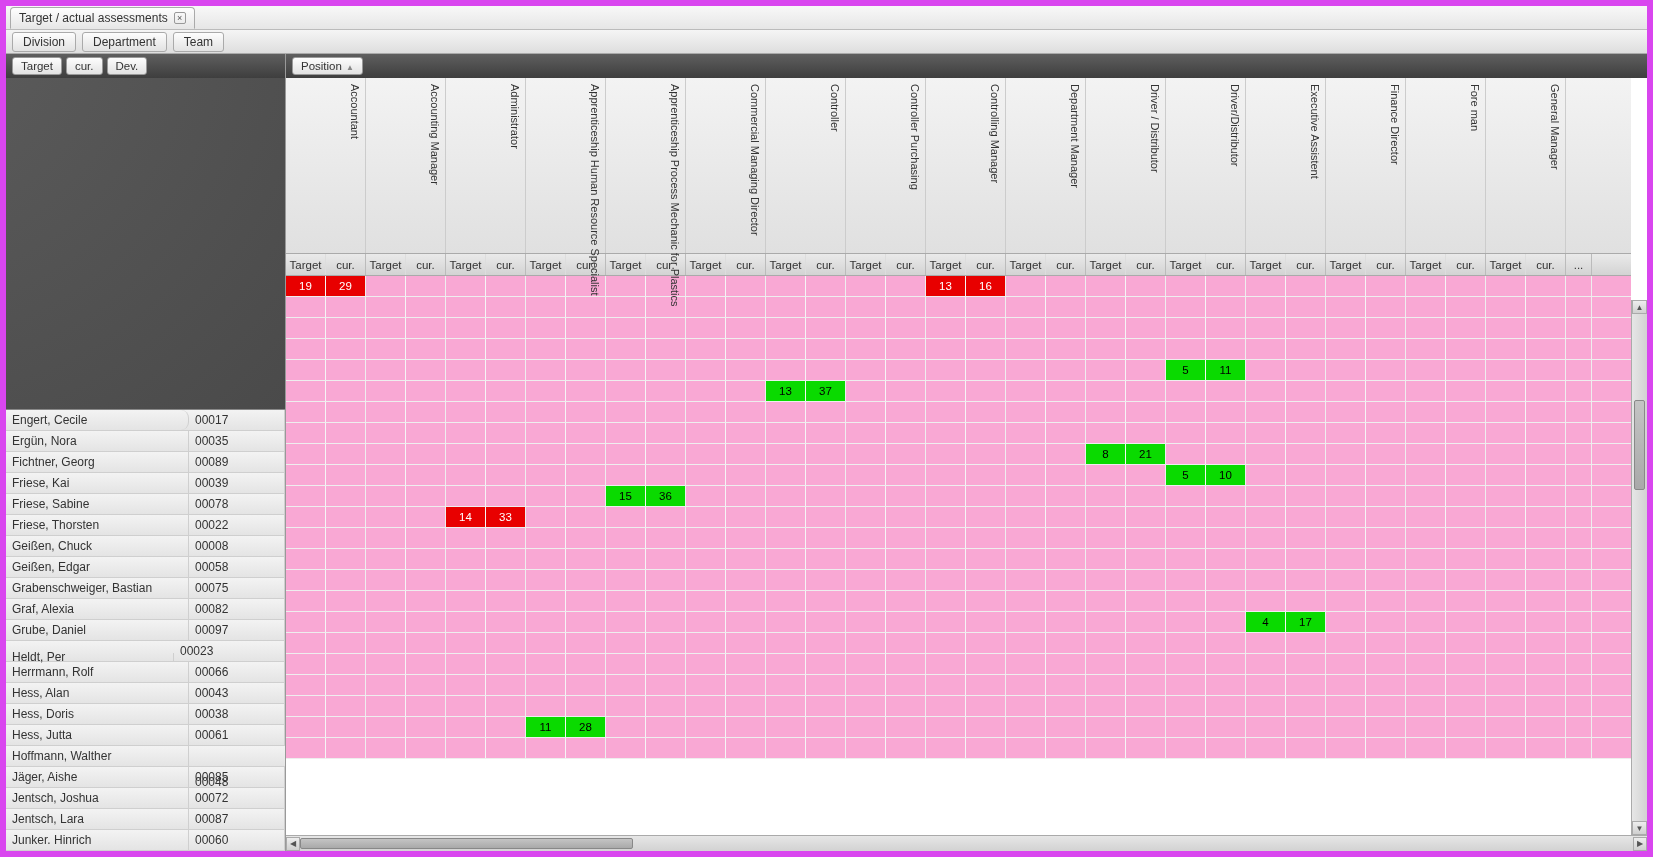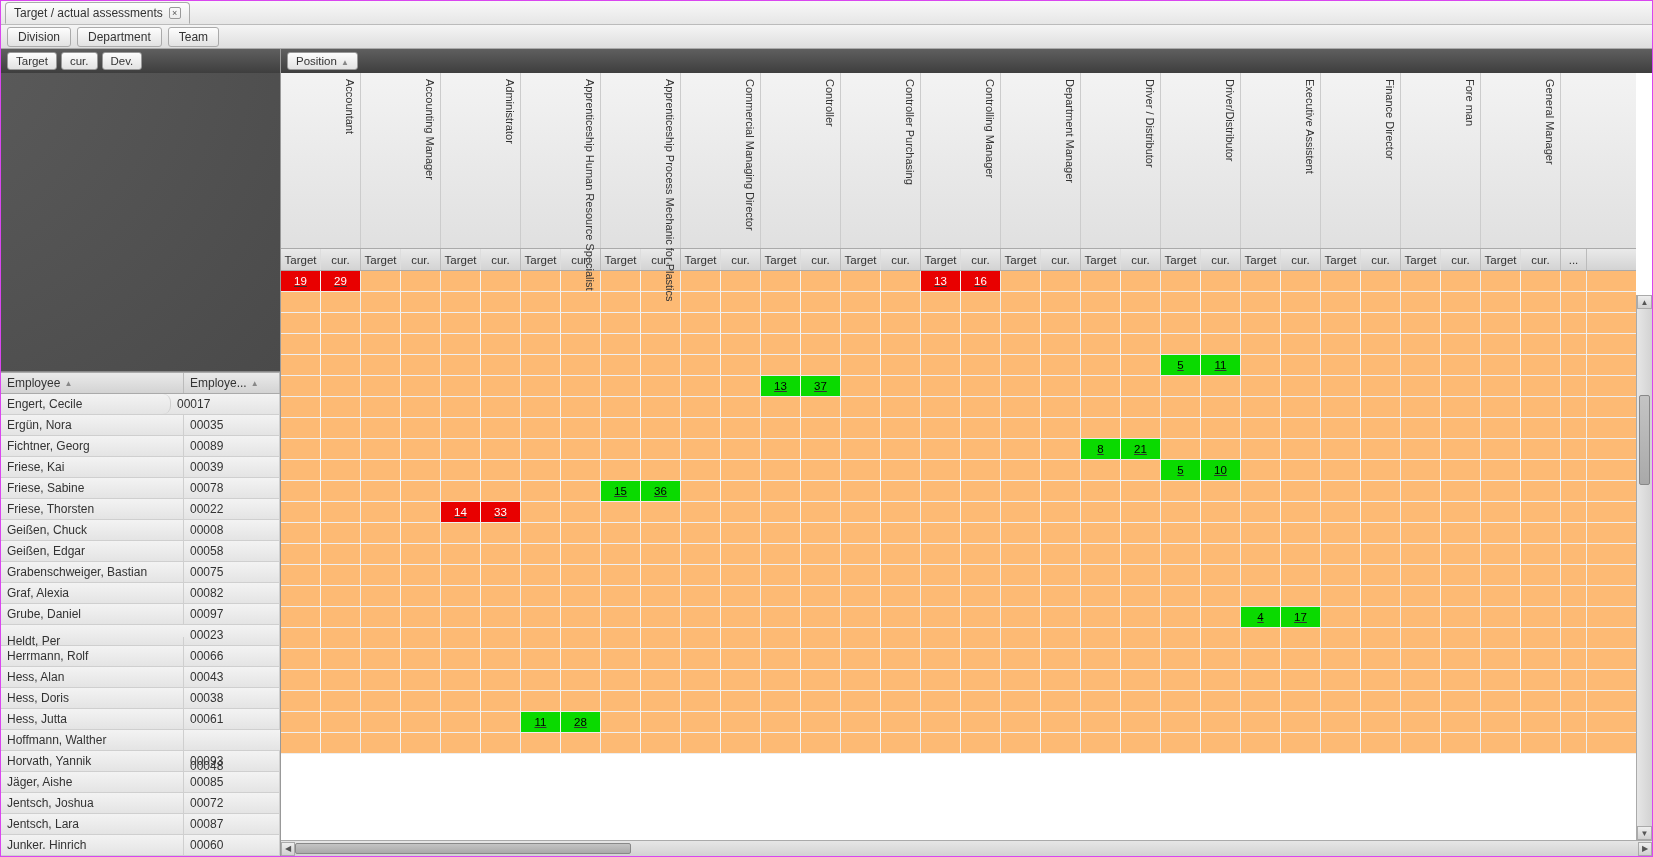"Target / actual assessments" .window { border: 1px solid #d946ef -> 6px solid #d946ef }
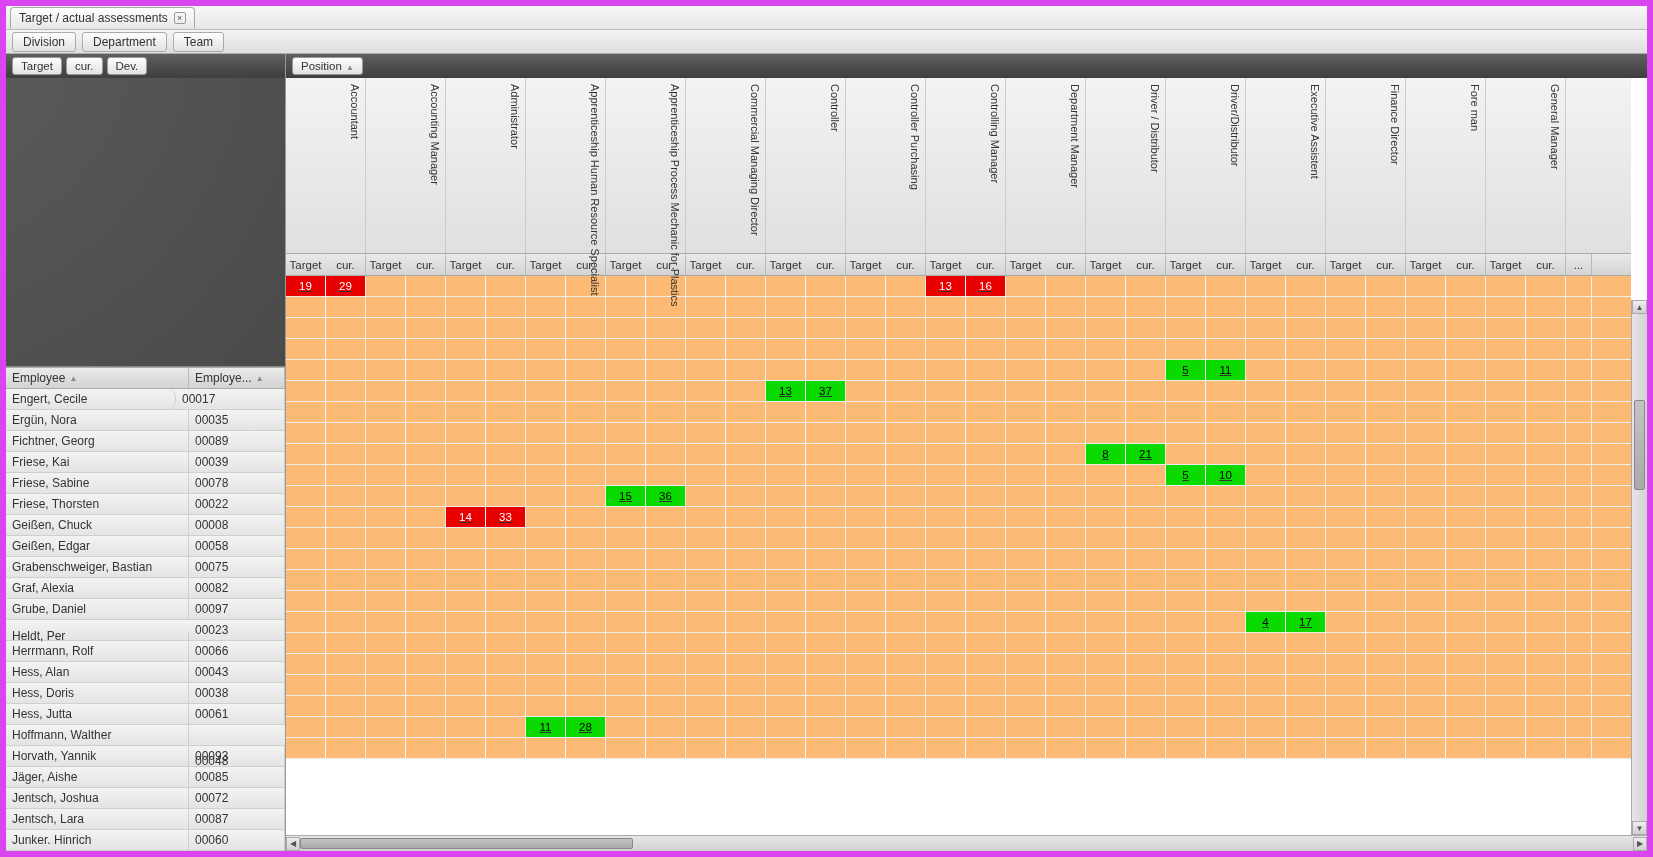"19" .grid-rows { background: #fdba74 -> #f9a8d4; text-decoration: underline -> none }
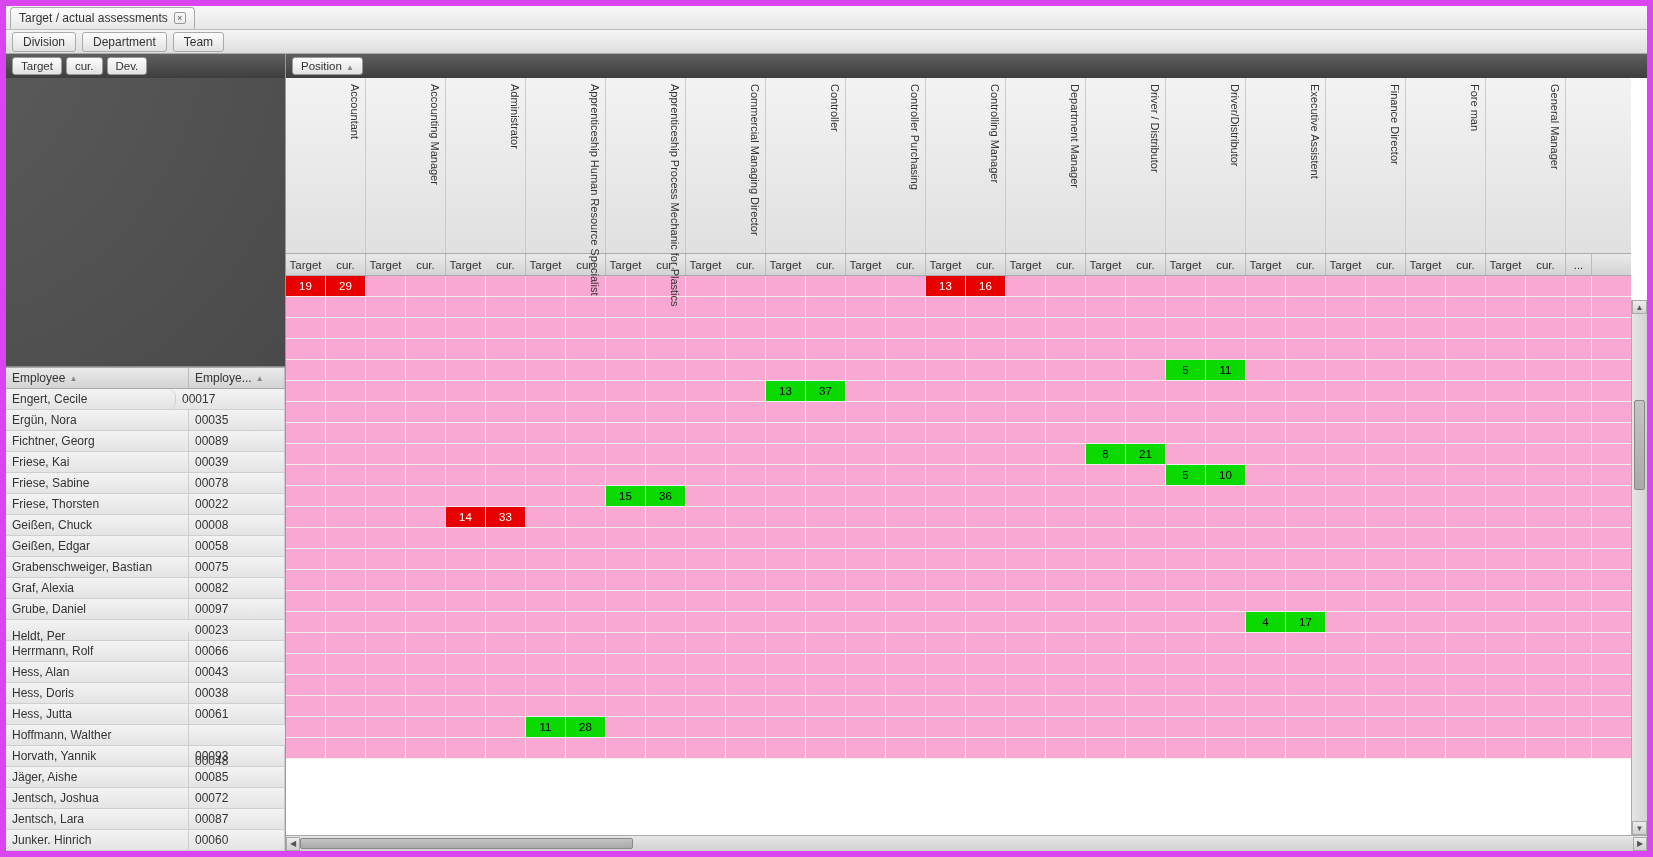"Employee" div.left-headers { html: <div> <div>Employee</div> <div>Employe...</div> </div> -> none }
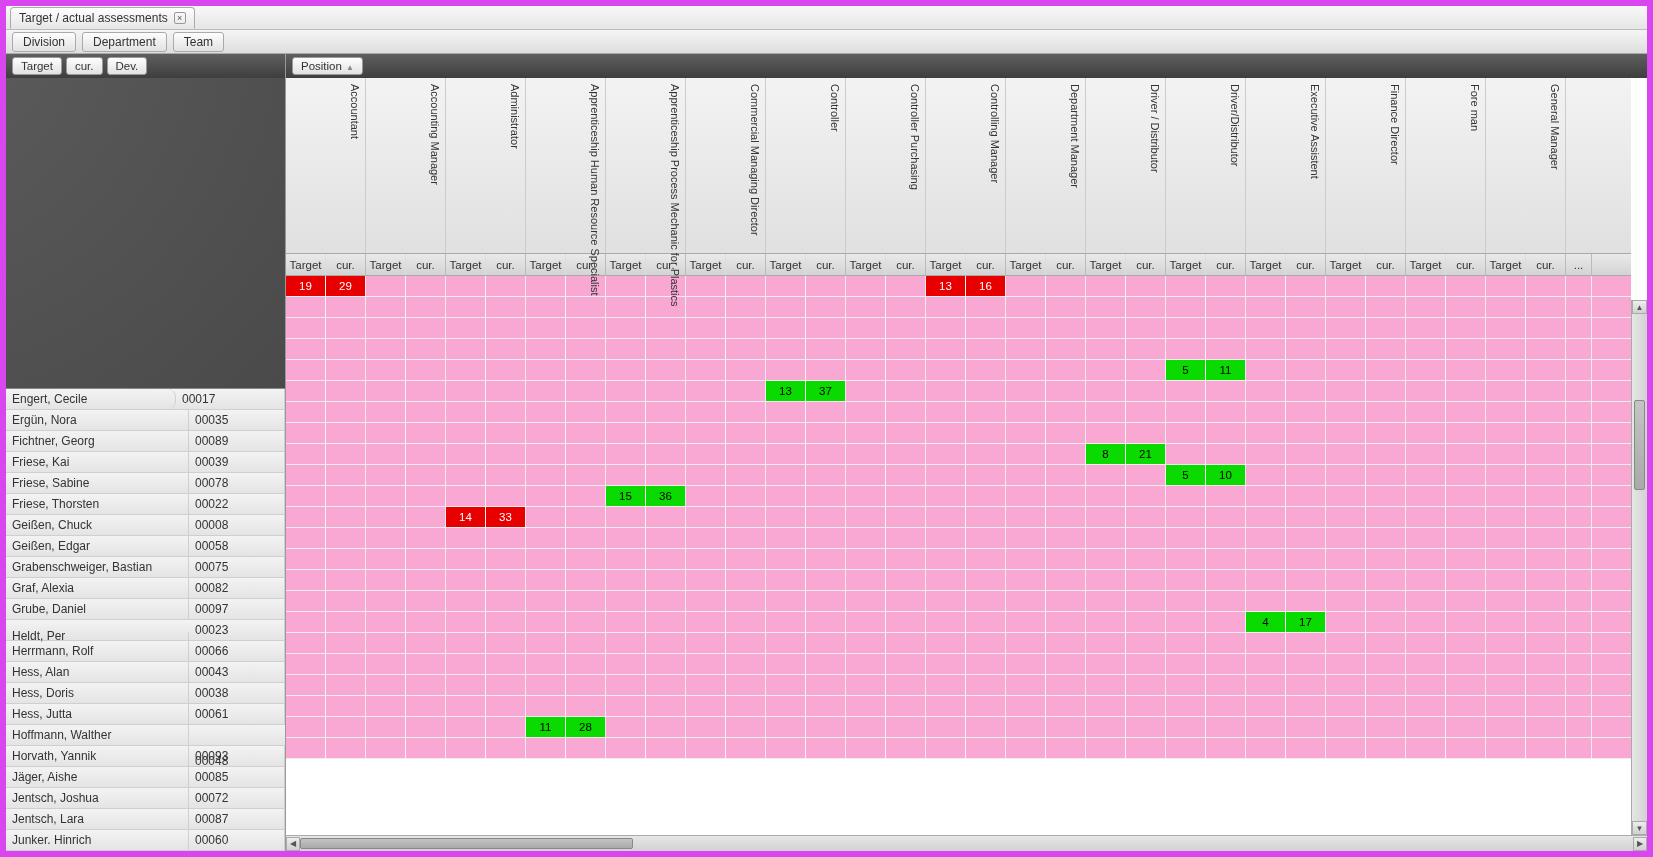"Engert, Cecile" div.left-cell { width: 170px -> 183px }
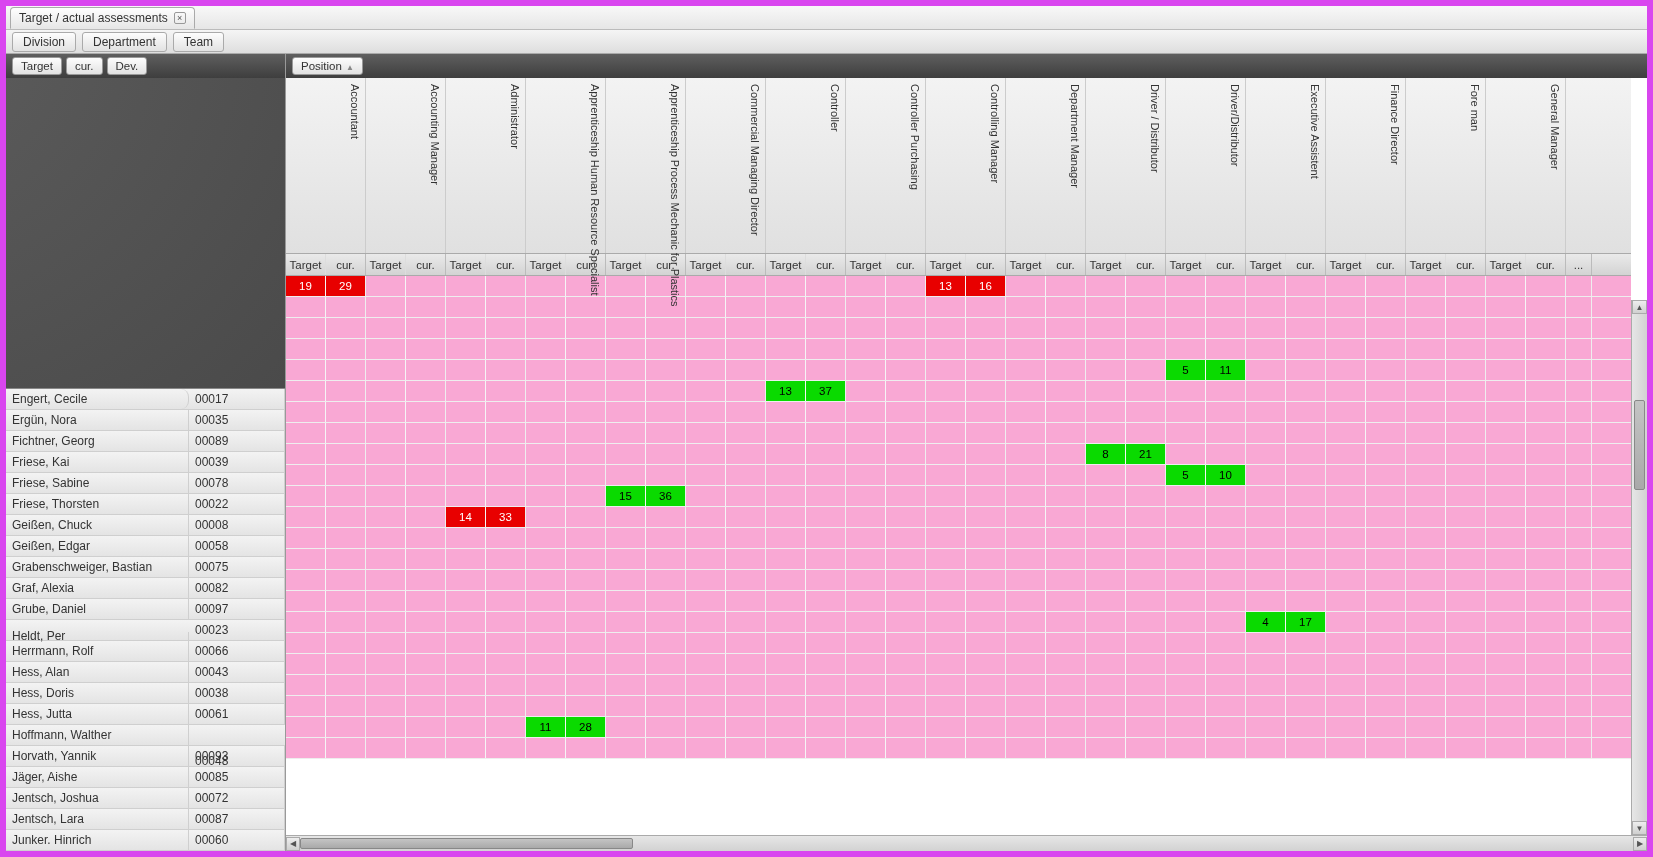"Heldt, Per" div.left-cell { width: 183px -> 168px }
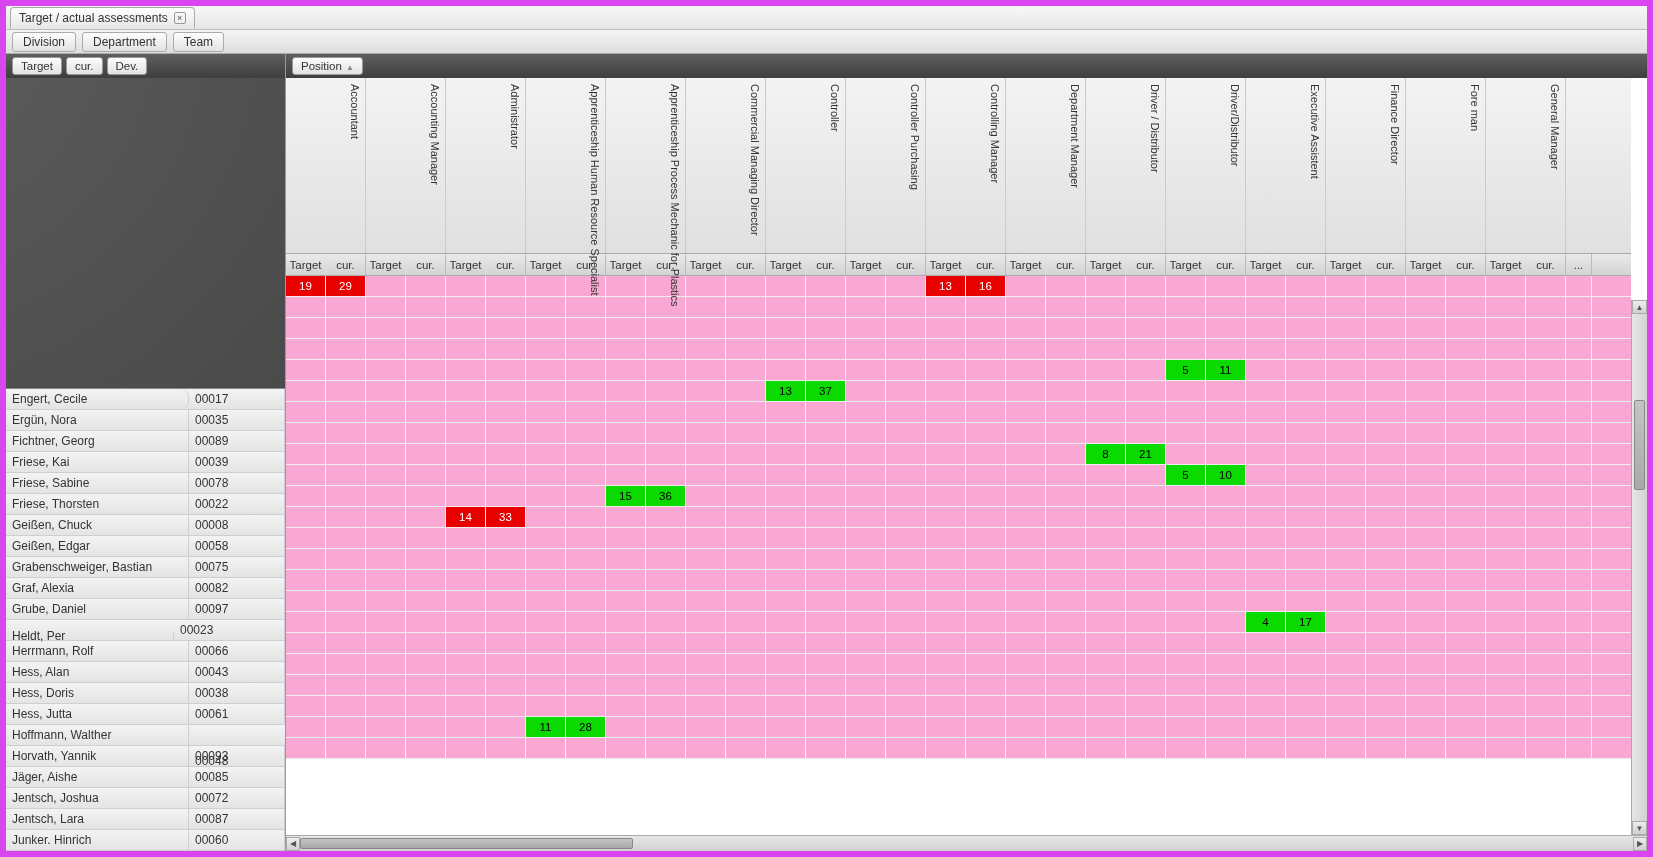"Horvath, Yannik" div.left-row { html: <div> <div>Horvath, Yannik</div> <div>00093</div> </div> -> none }
